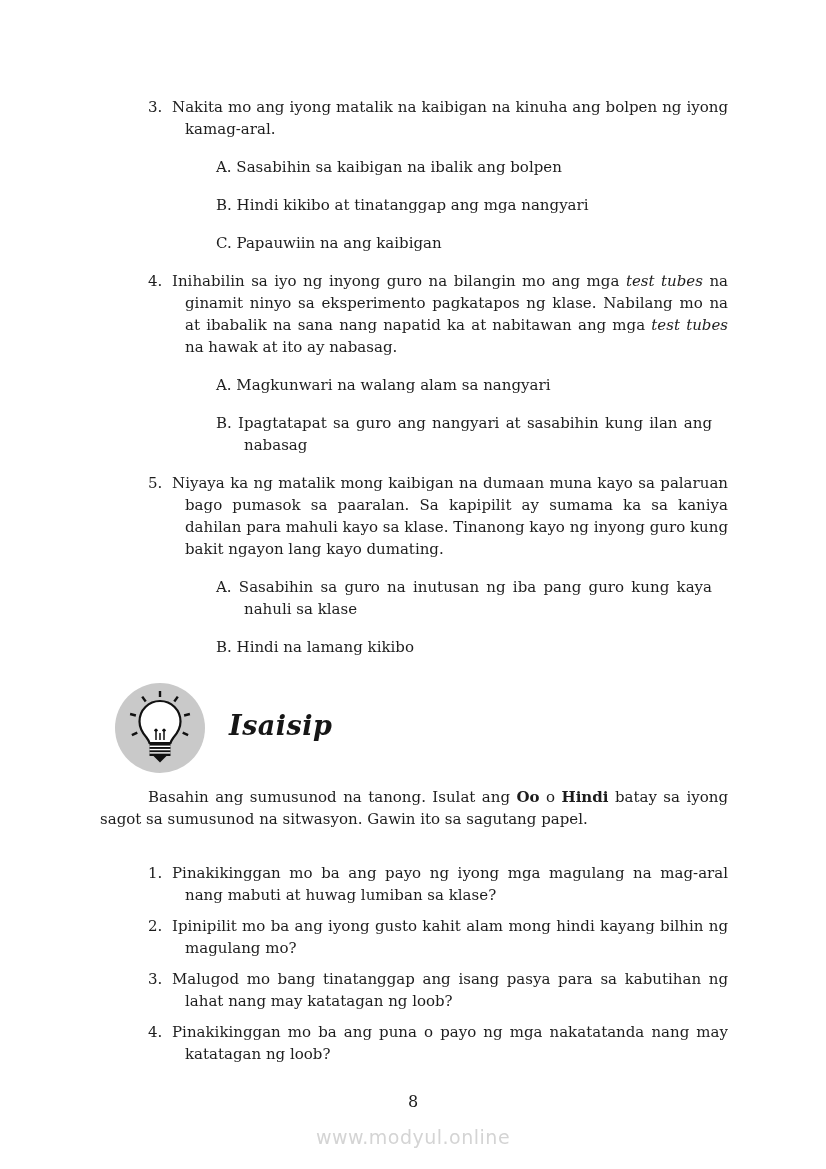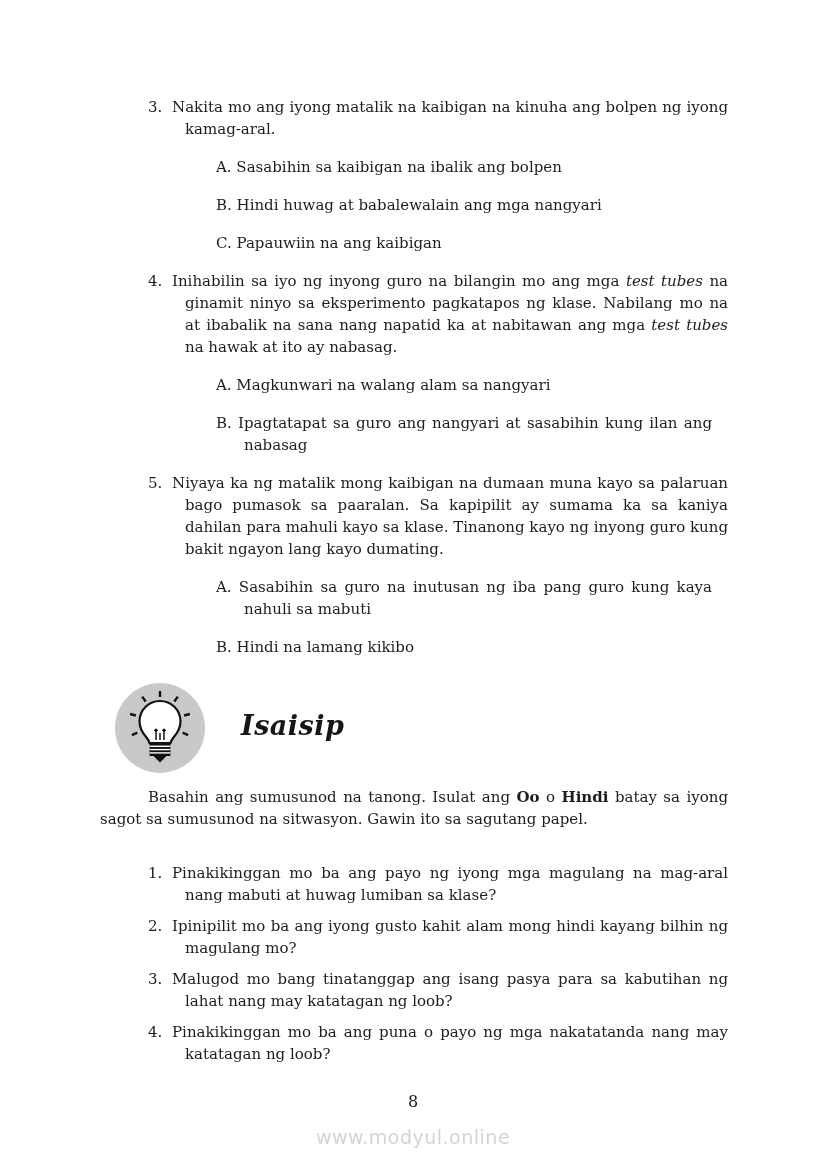"B. Hindi huwag at babalewalain" p.option { text: huwag at babalewalain -> kikibo at tinatanggap }
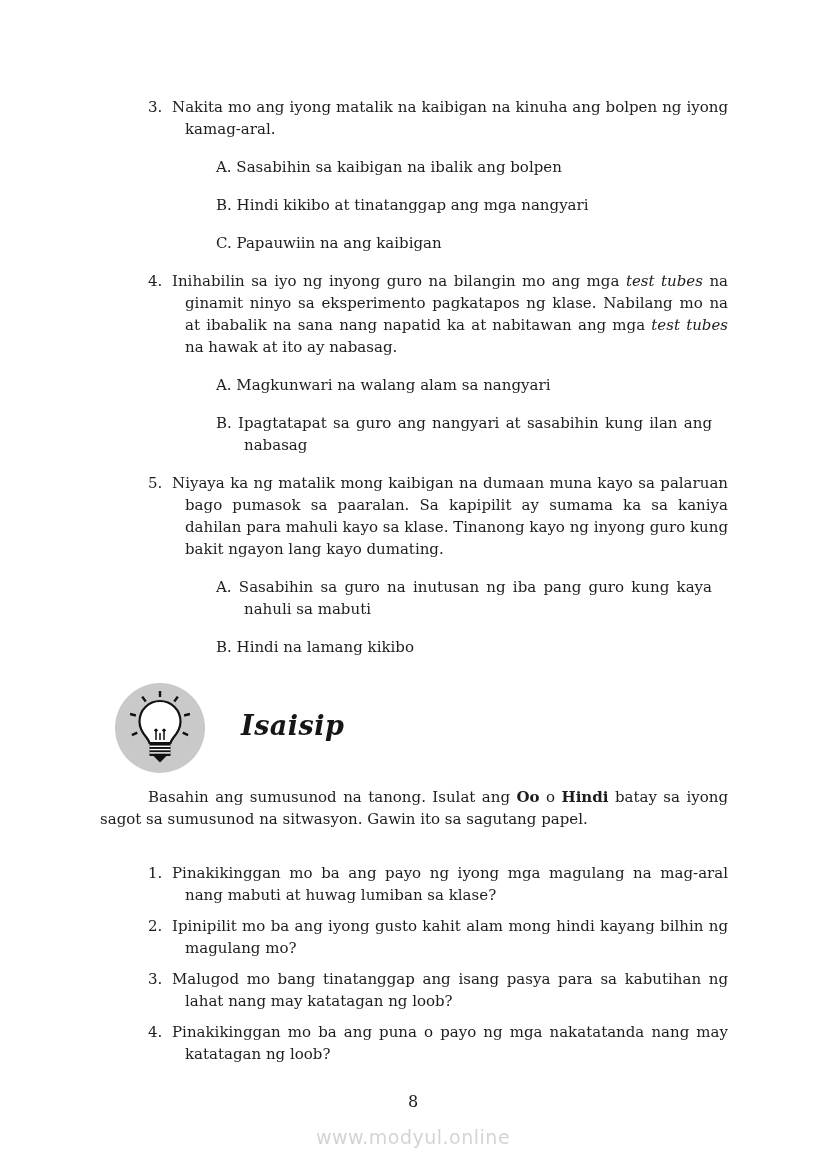"A. Sasabihin sa guro na" p.option { text: mabuti -> klase }
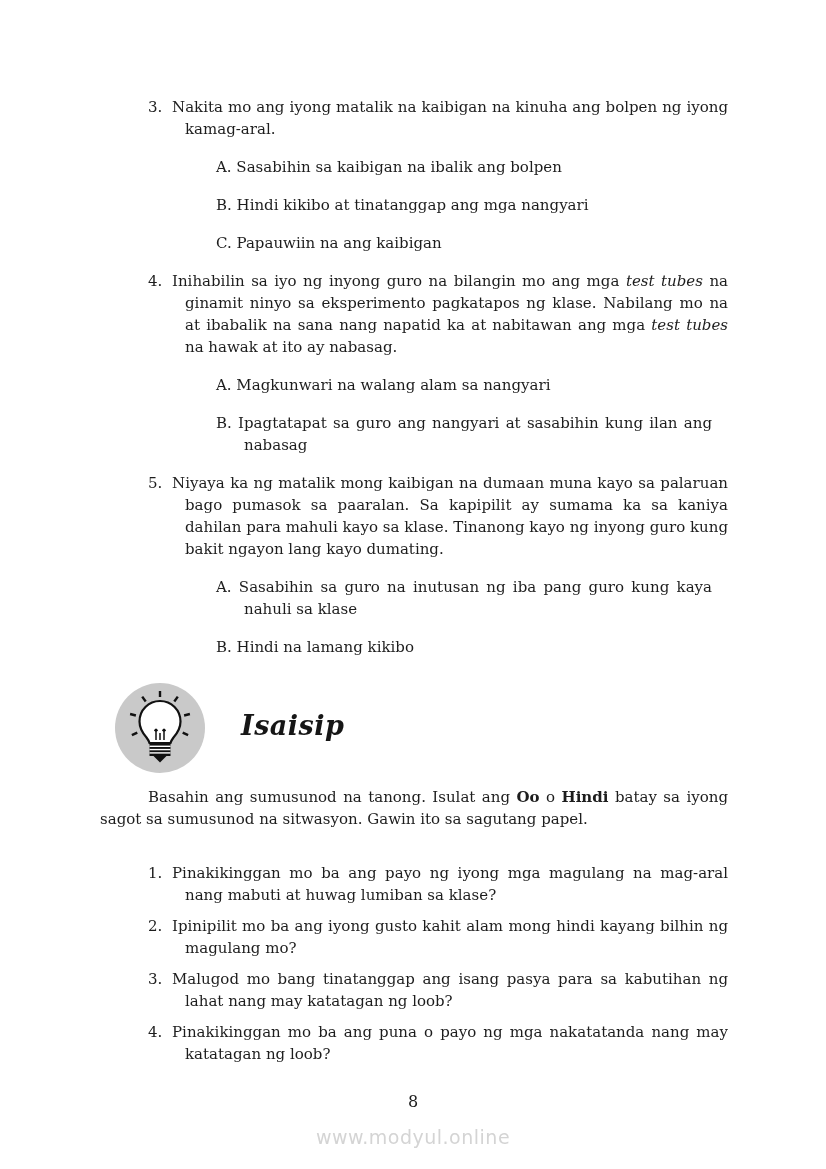"Isaisip" .section-header { gap: 12px -> none }
